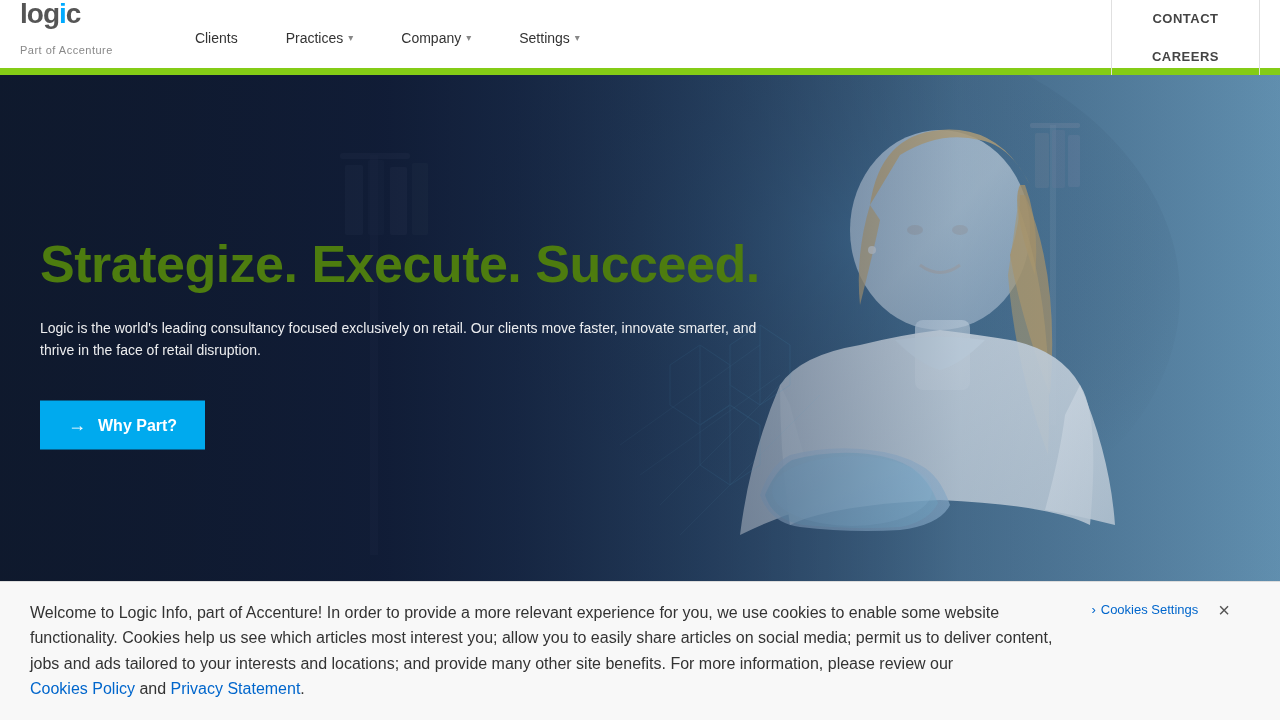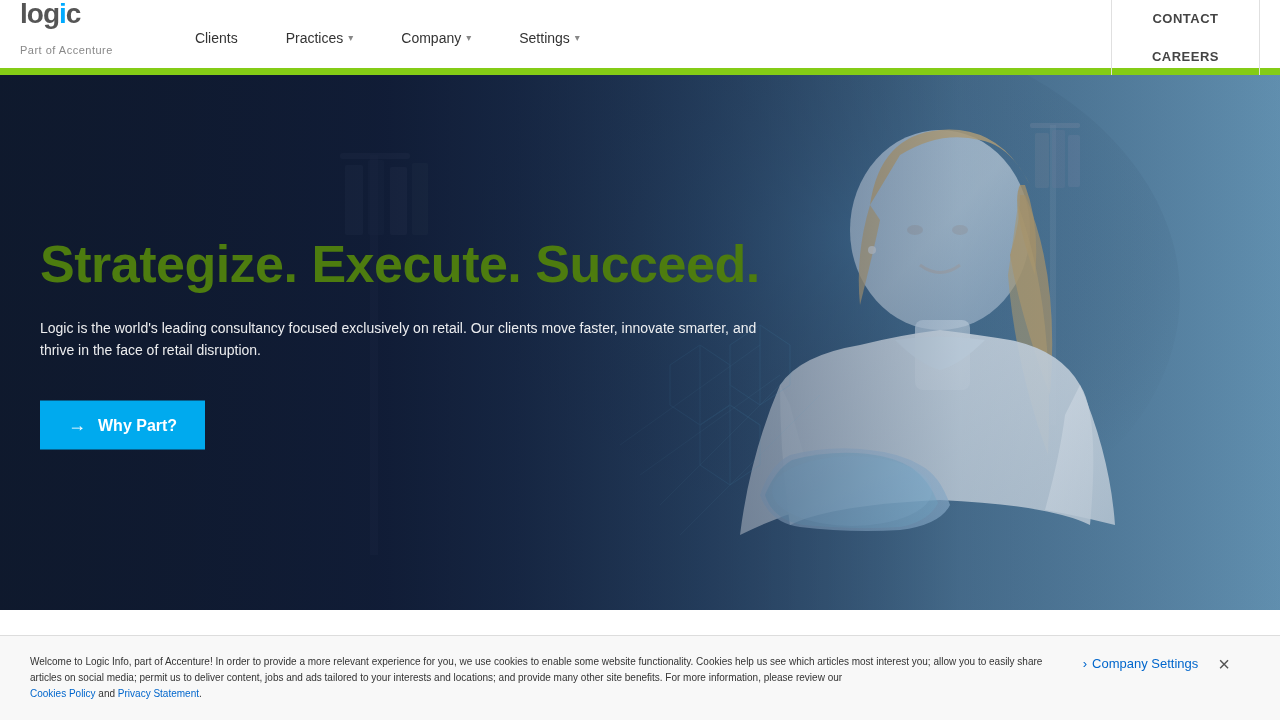"Welcome to Logic Info, part" .cookie-text { font-size: 10px -> 16px }
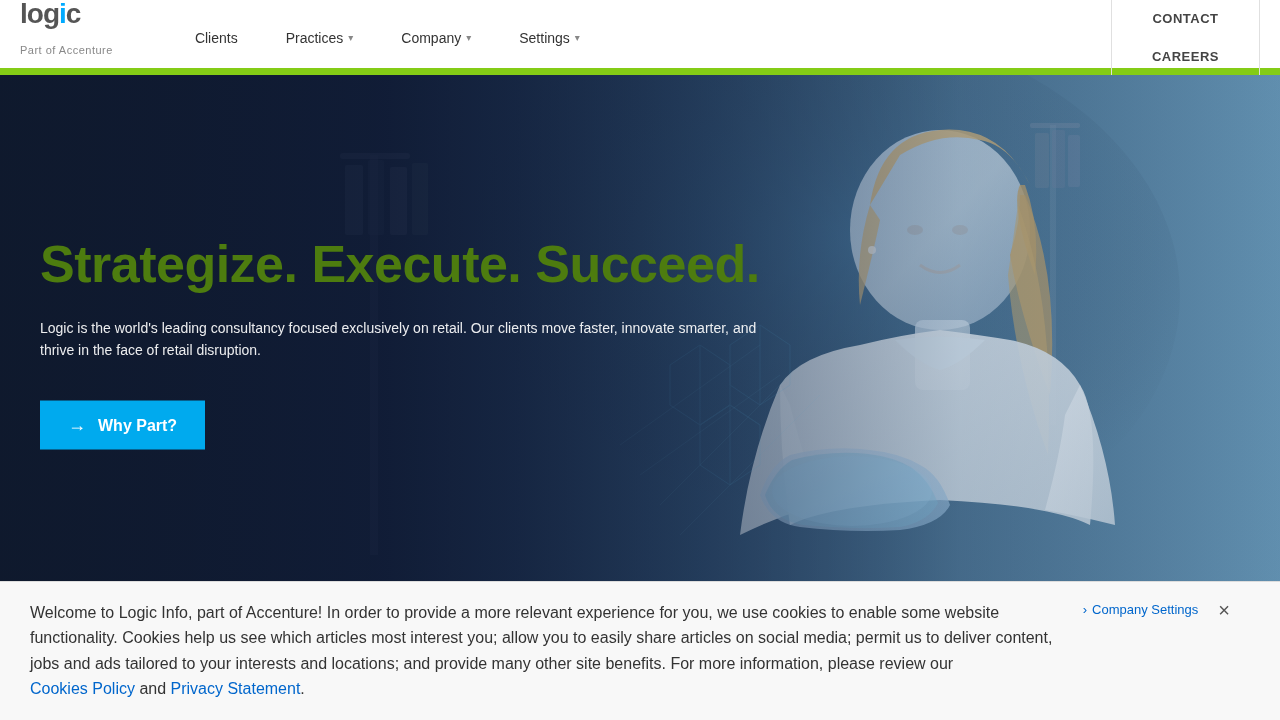"Company Settings" span { text: Company -> Cookies }
